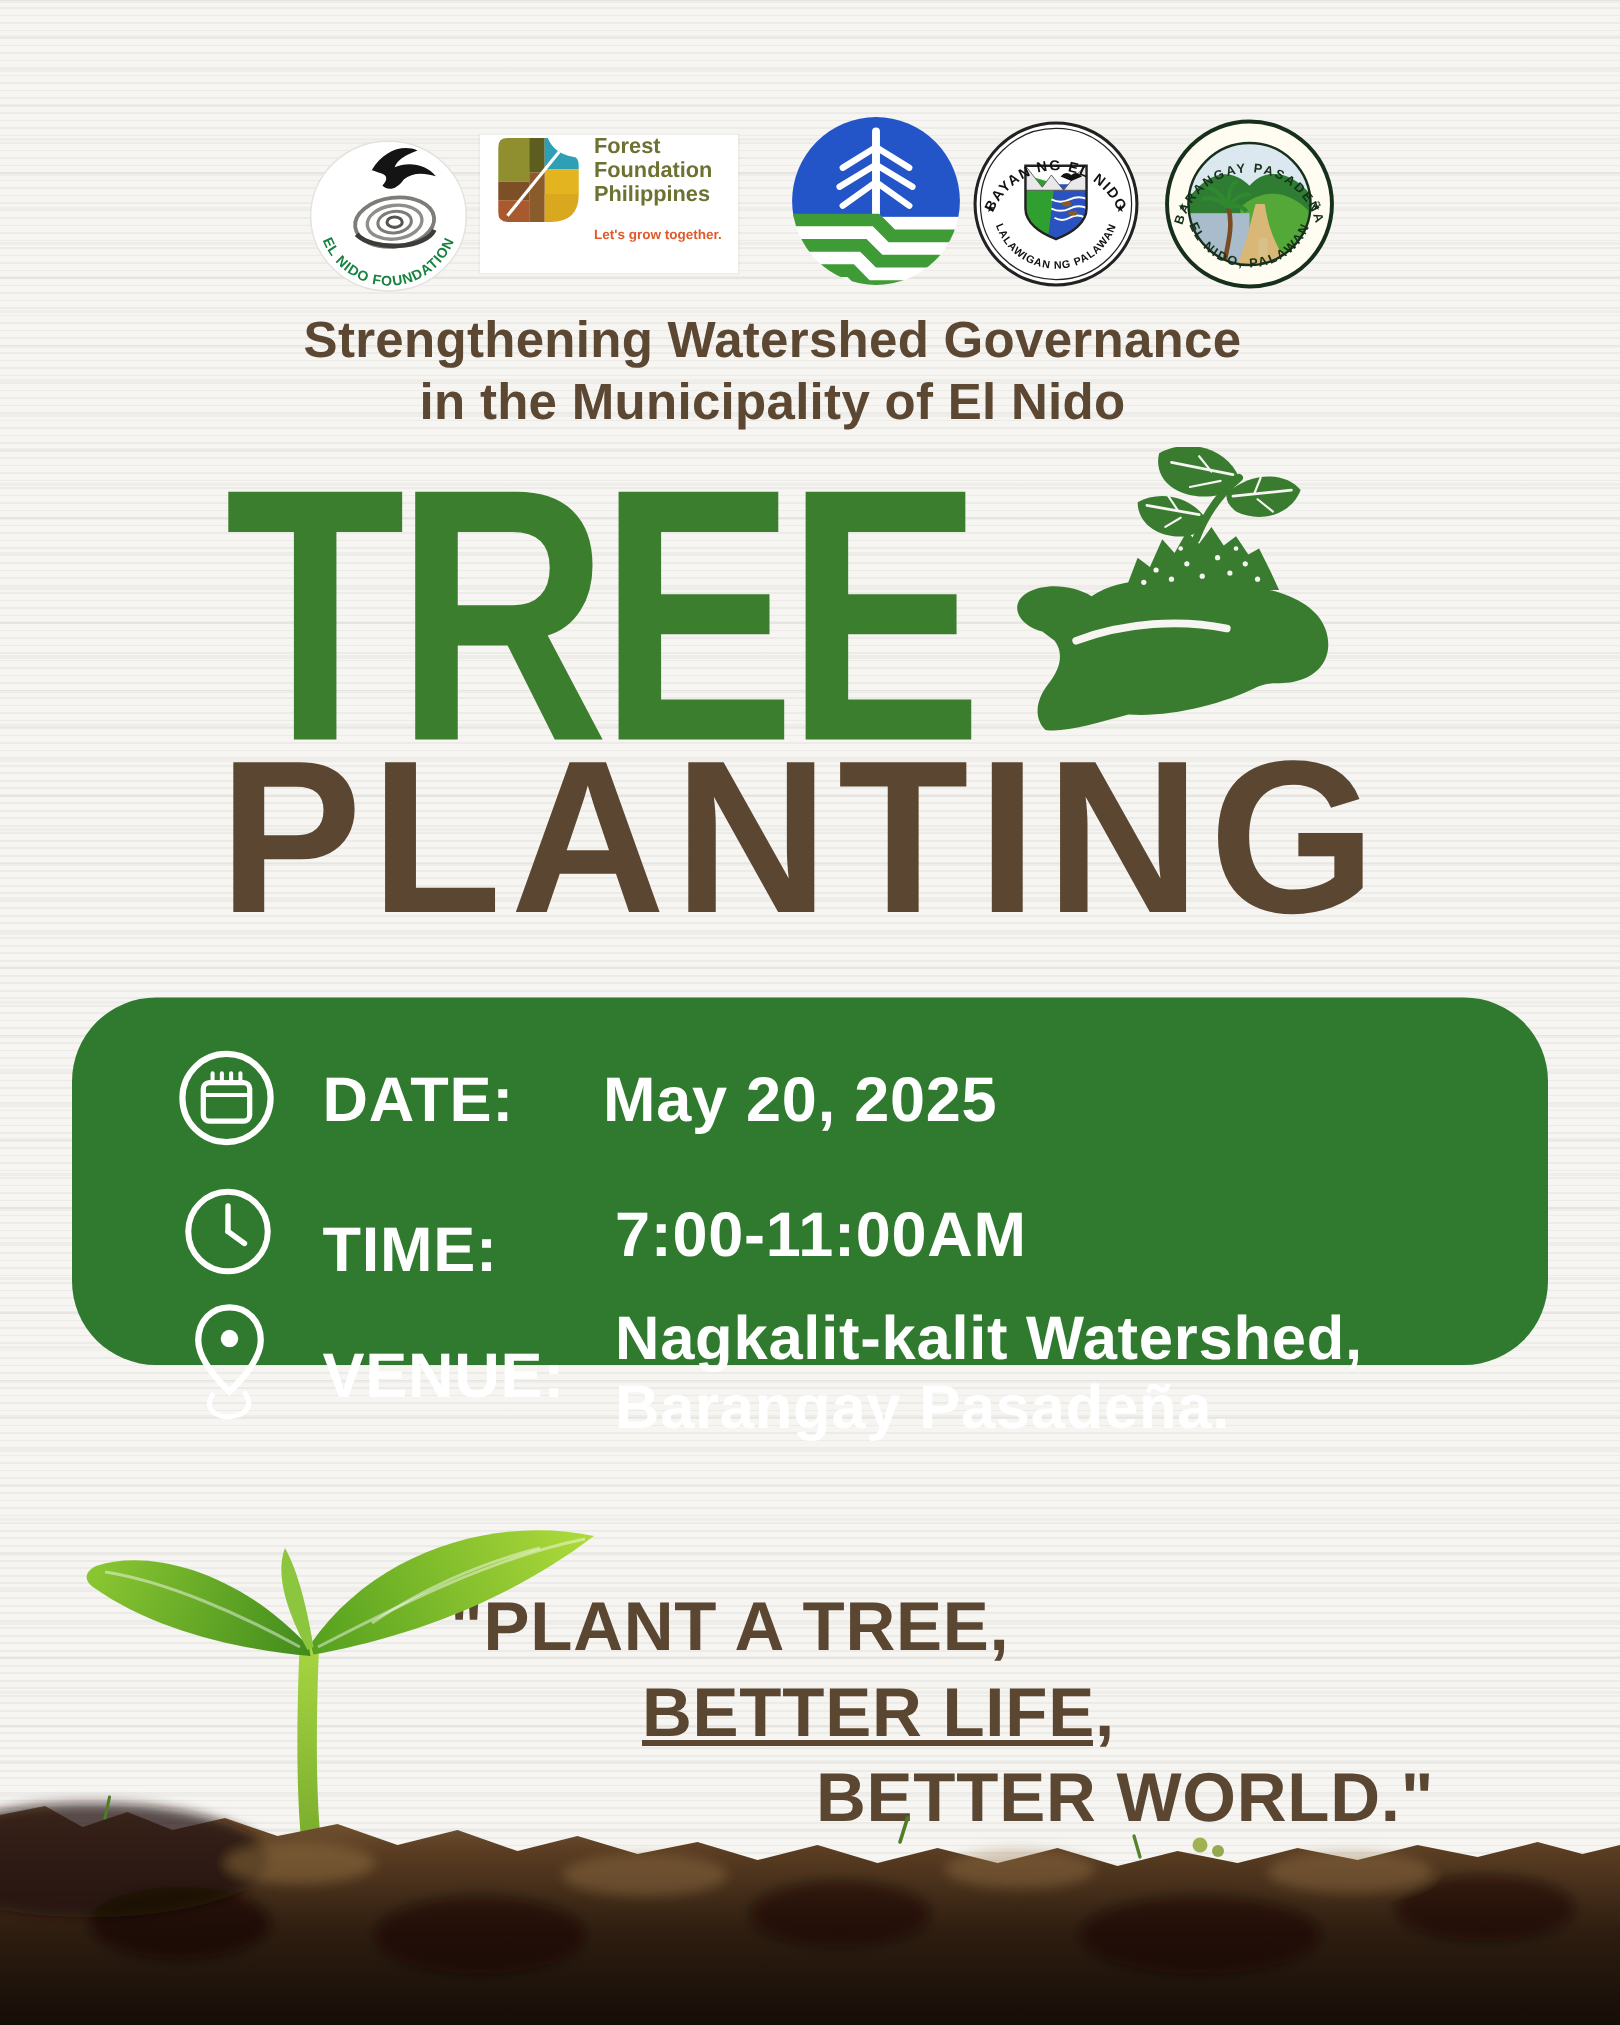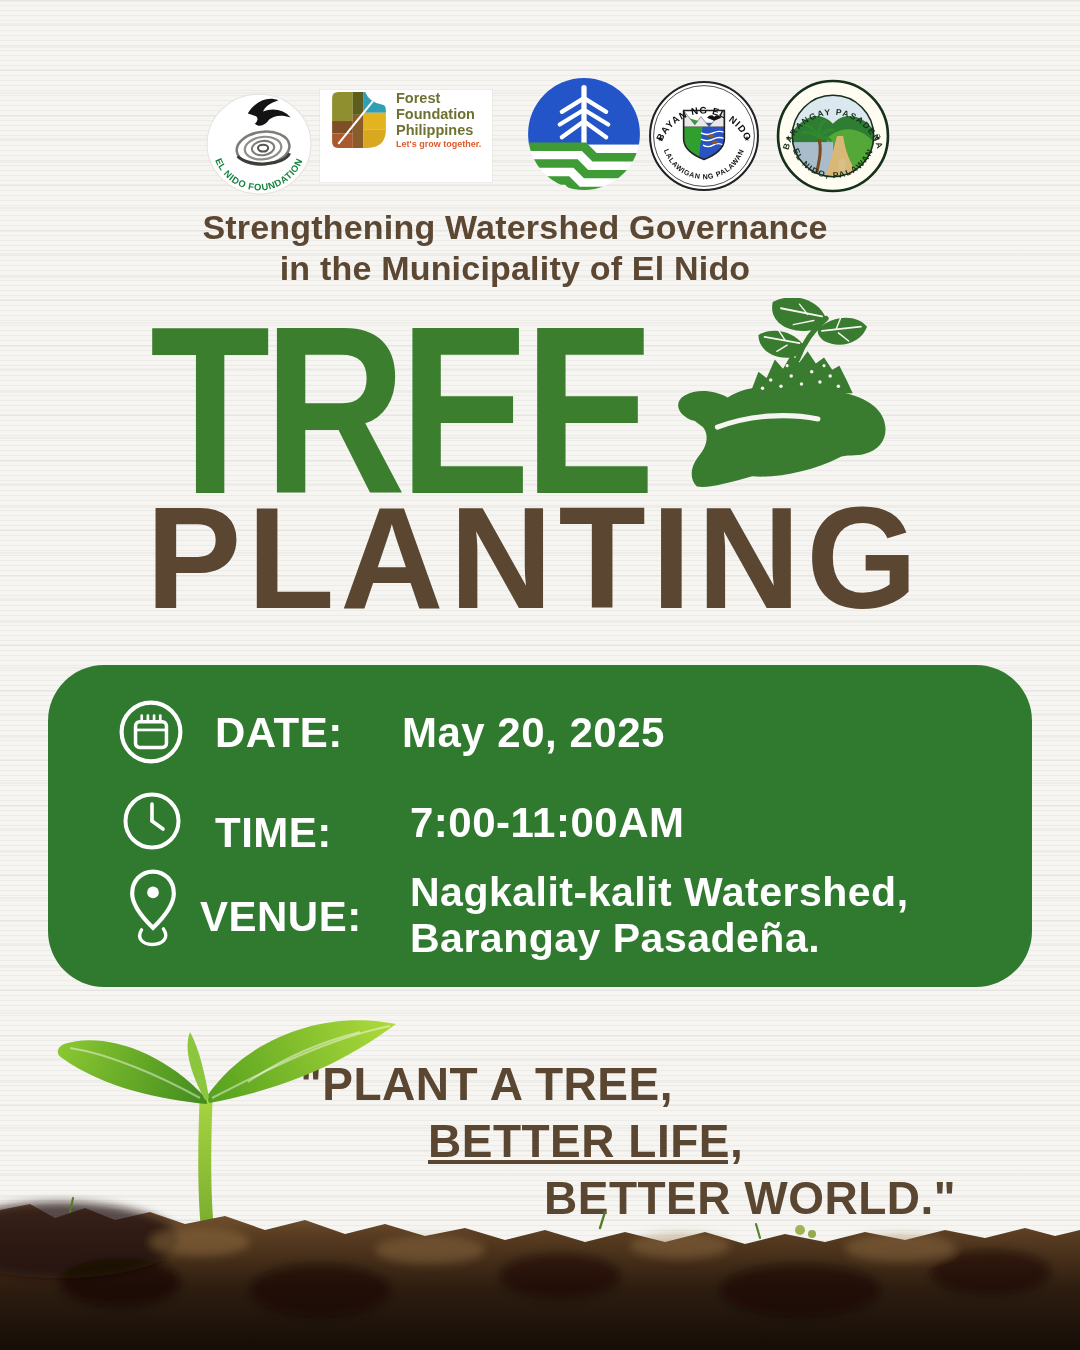"Let's grow together." .ffp-tag { margin-top: 0 -> 12px }
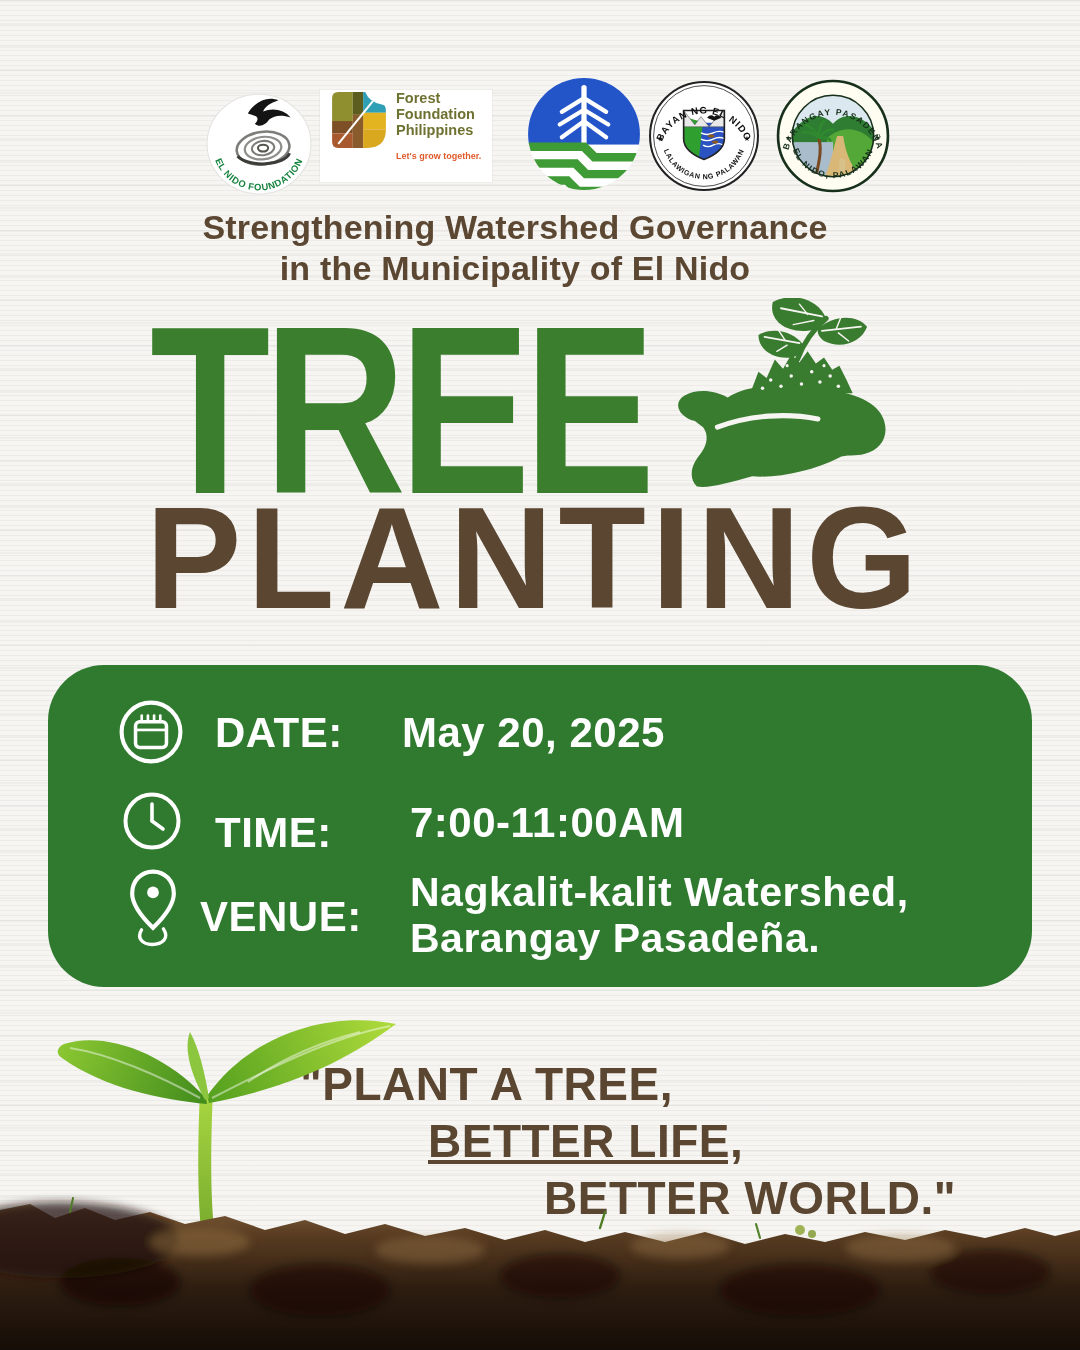"DATE:" .panel { height: 322px -> 245px }
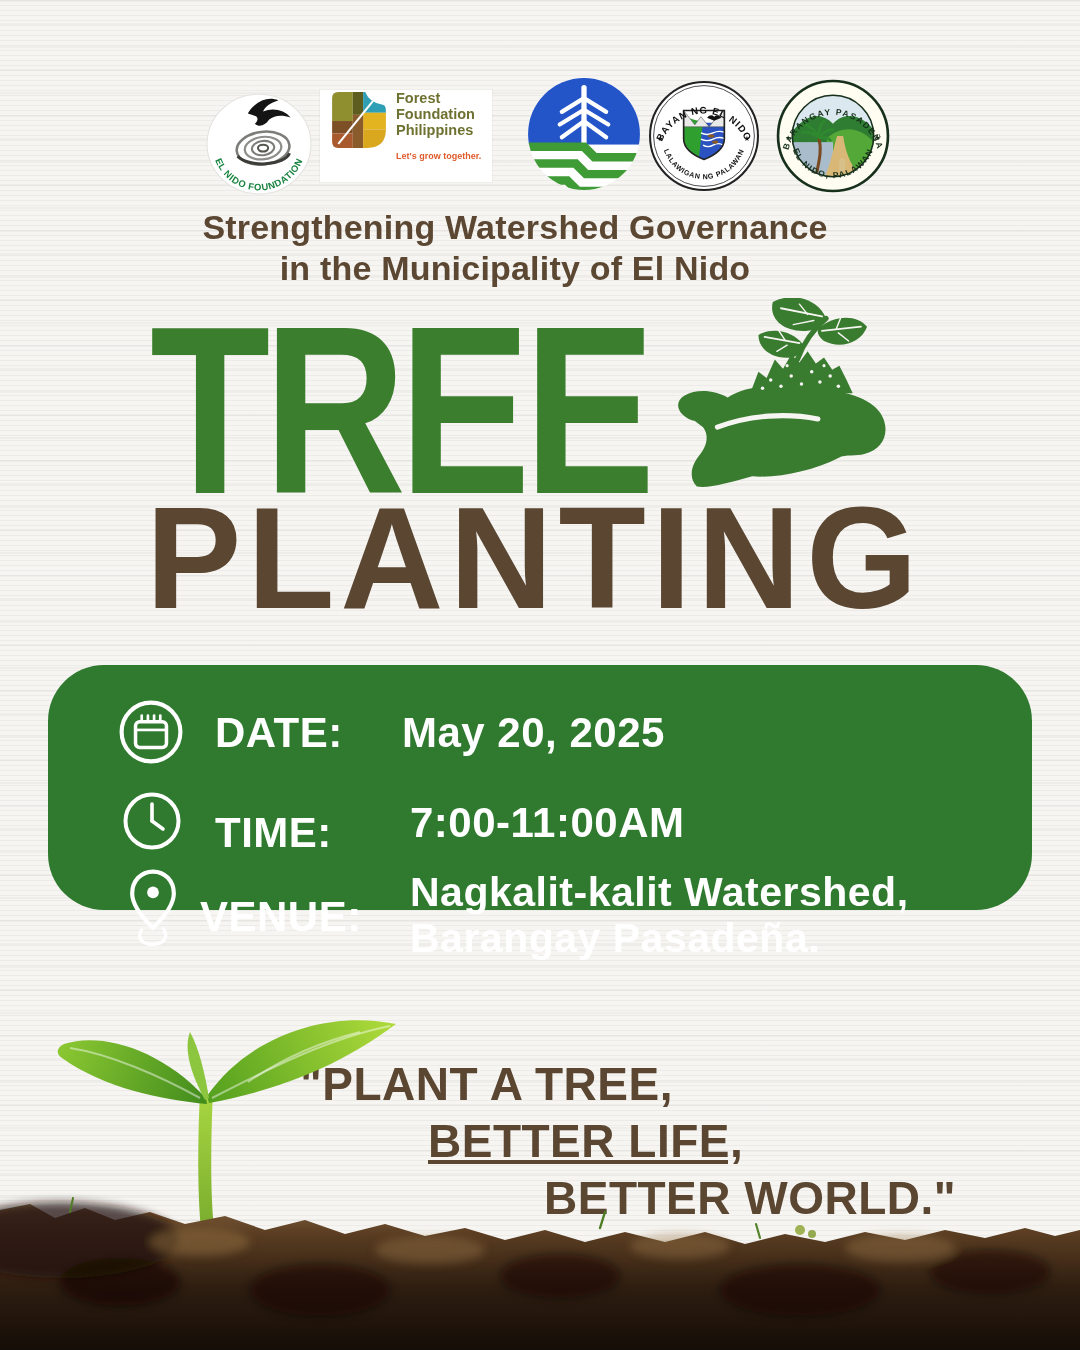"VENUE:" div.detail-label { left: 152px -> 167px }
